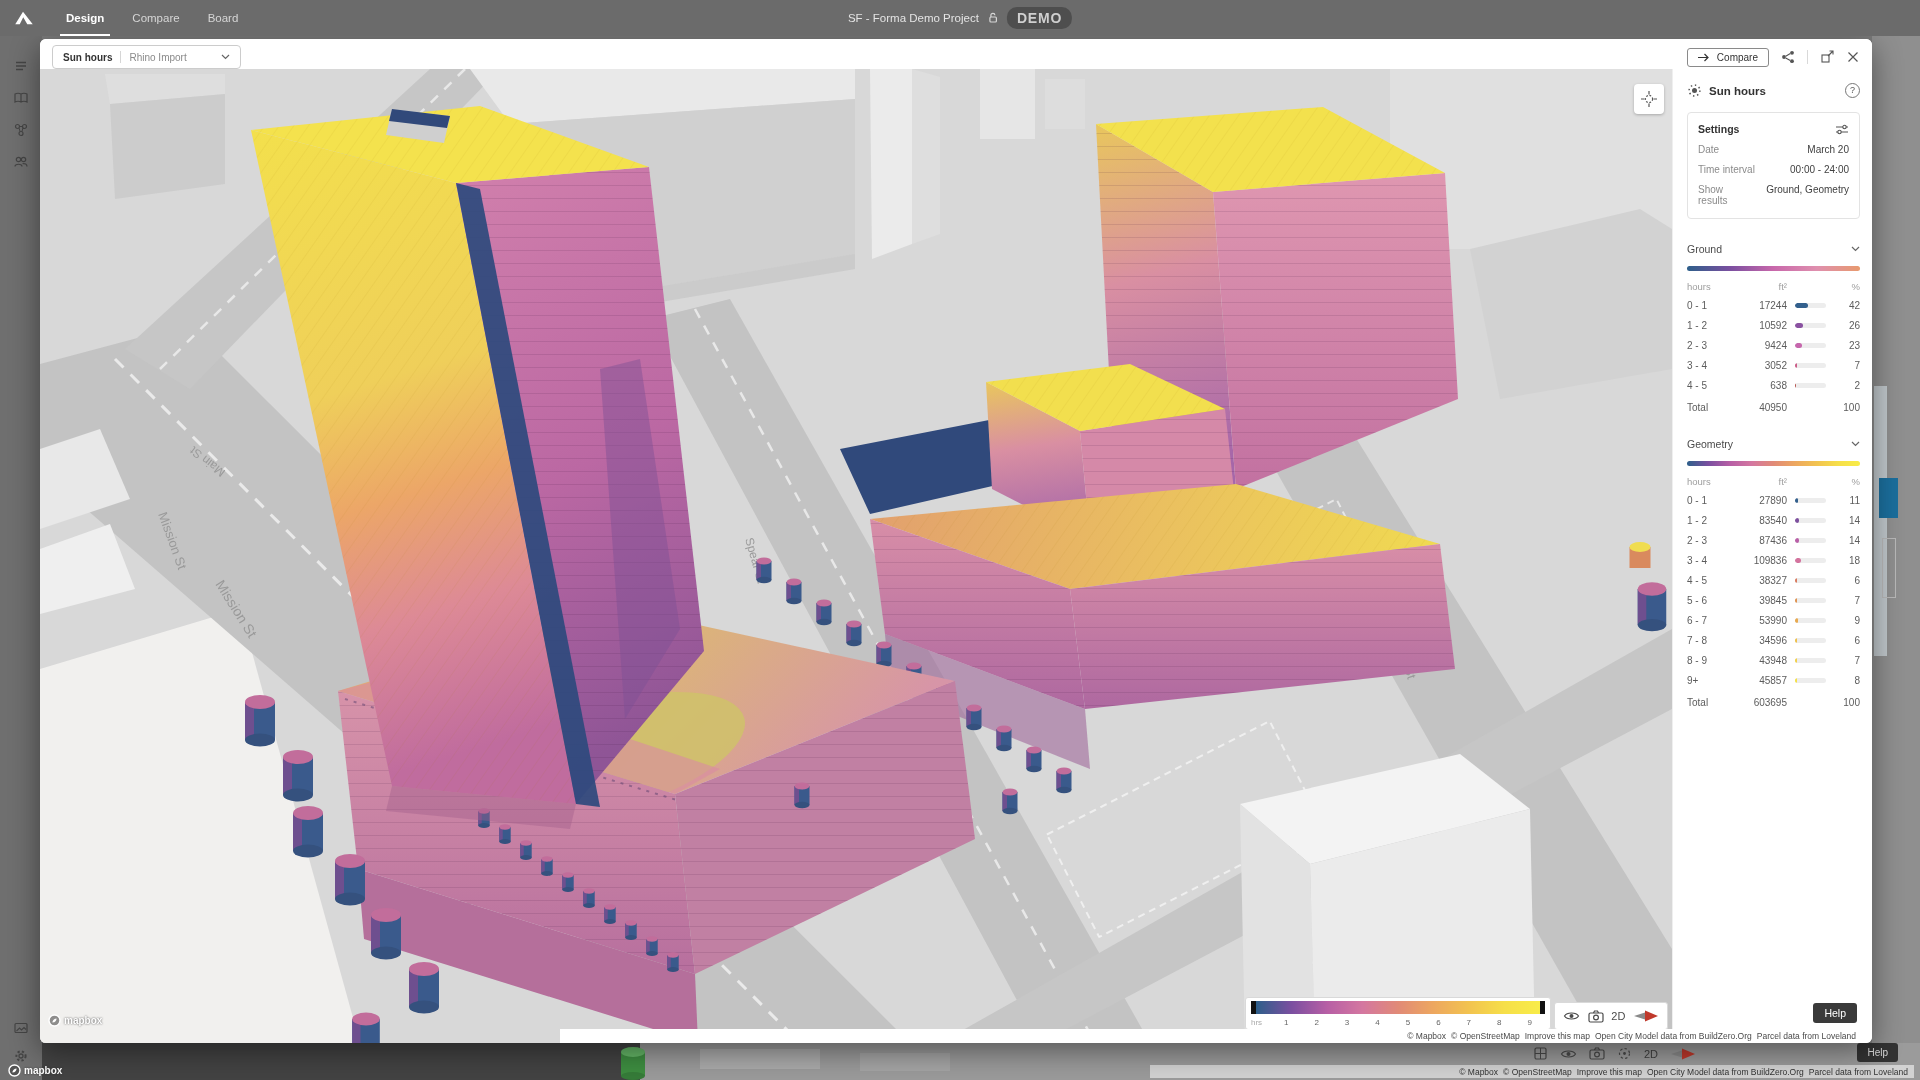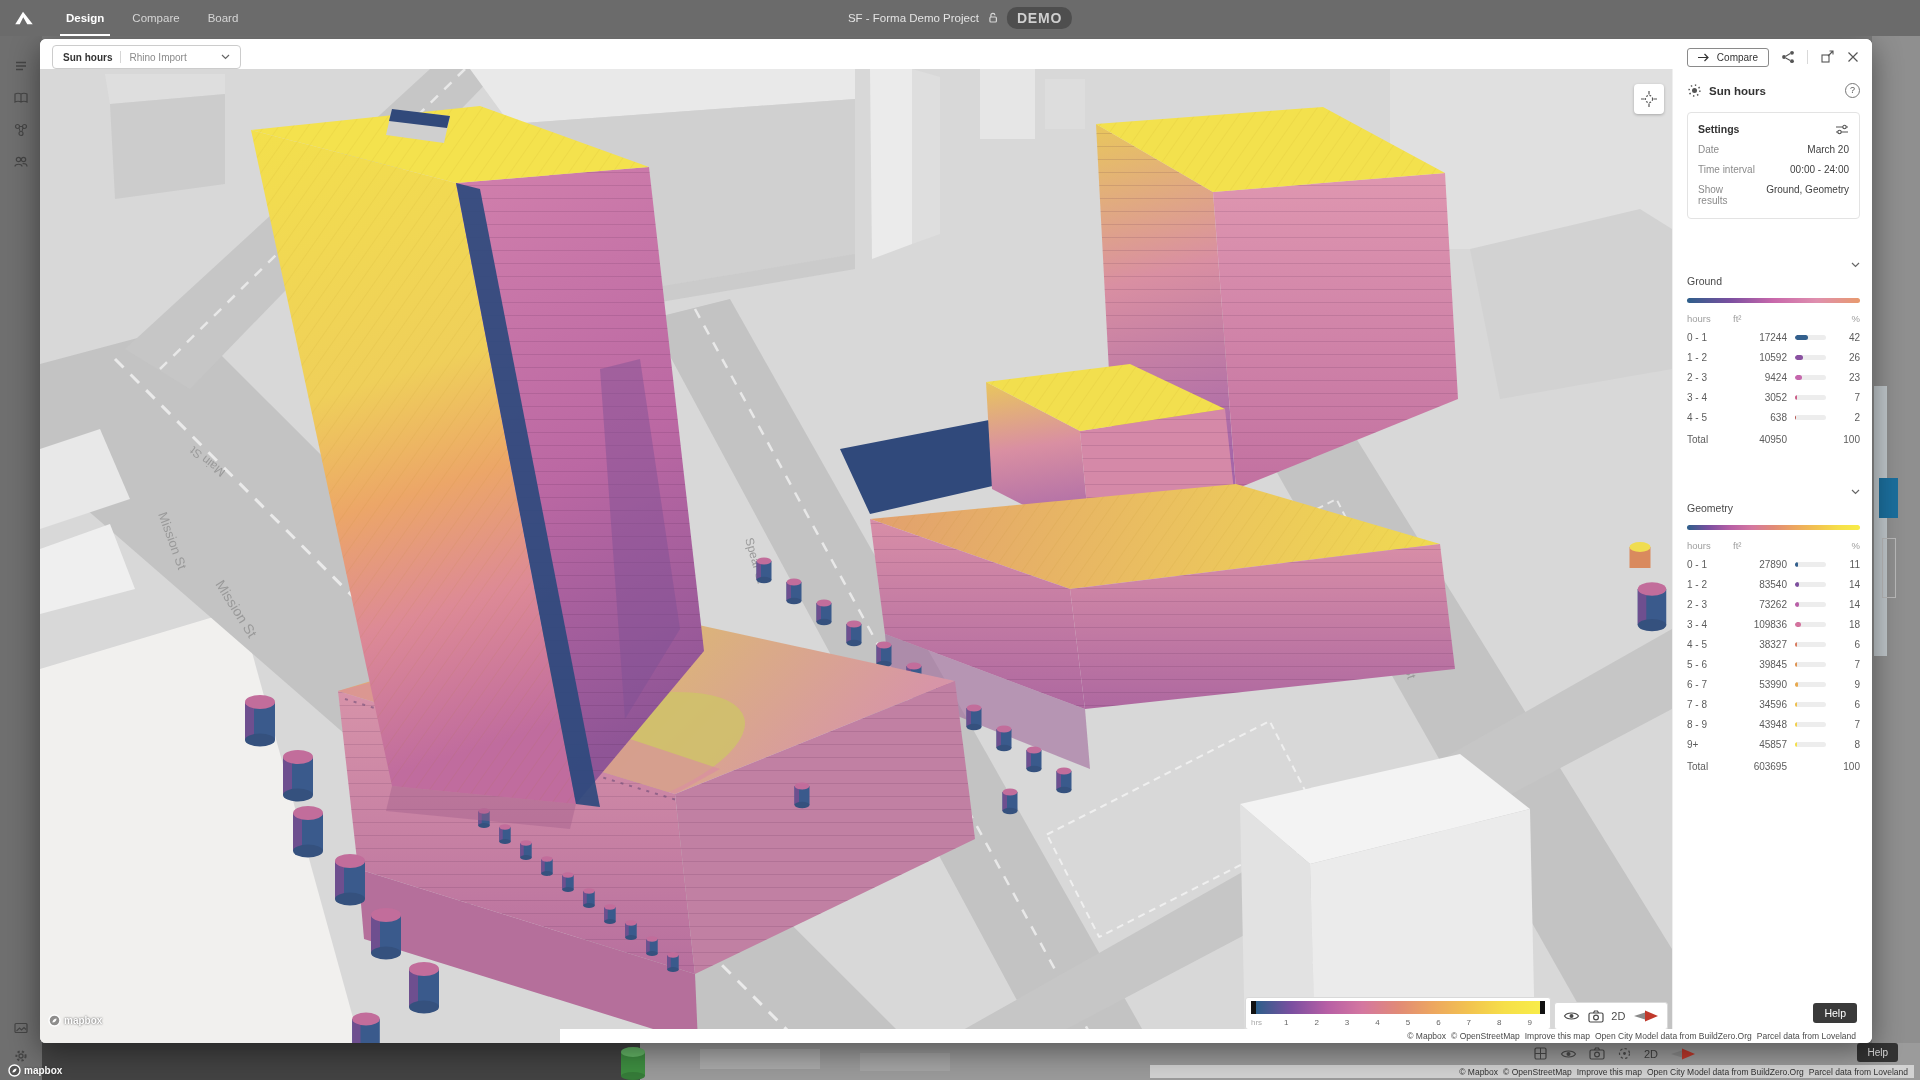"Ground" .section-title { margin-top: 32px -> none }
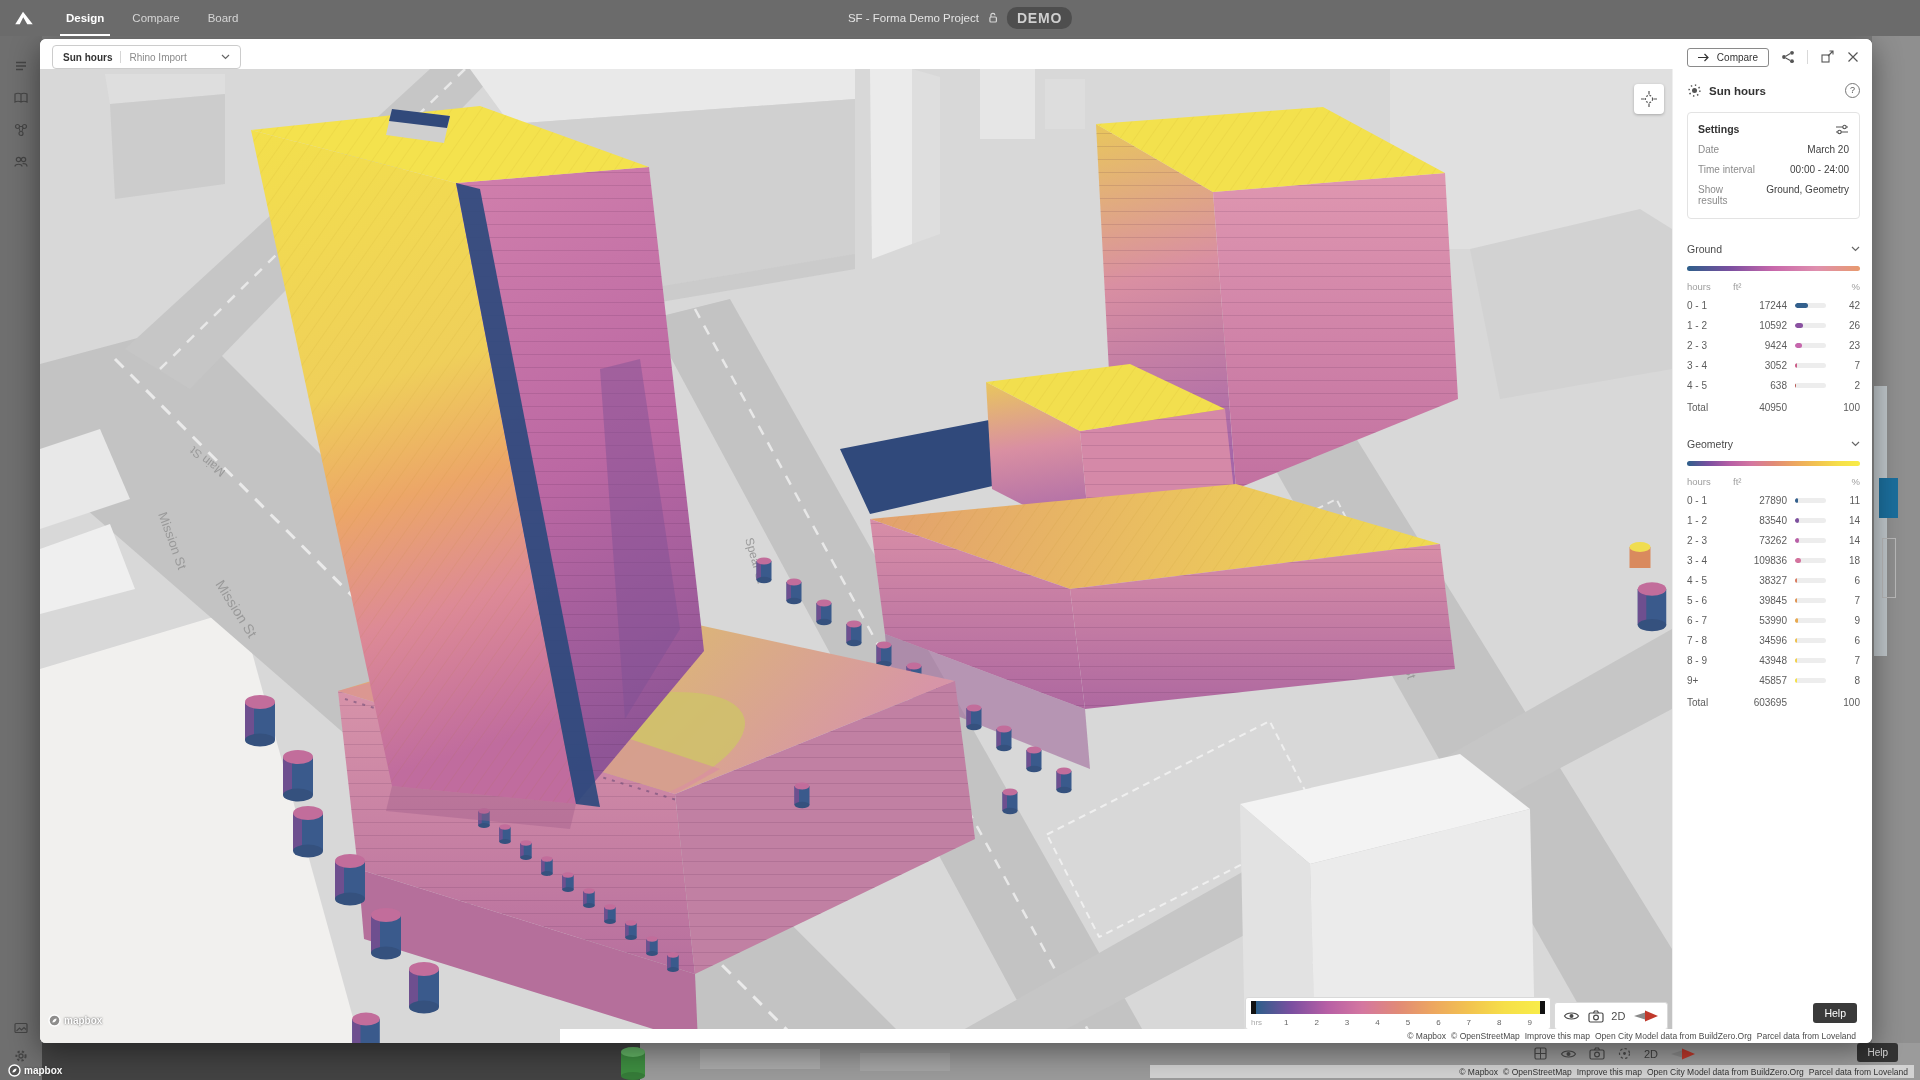"ft²" .thead .c2 { text-align: none -> right }
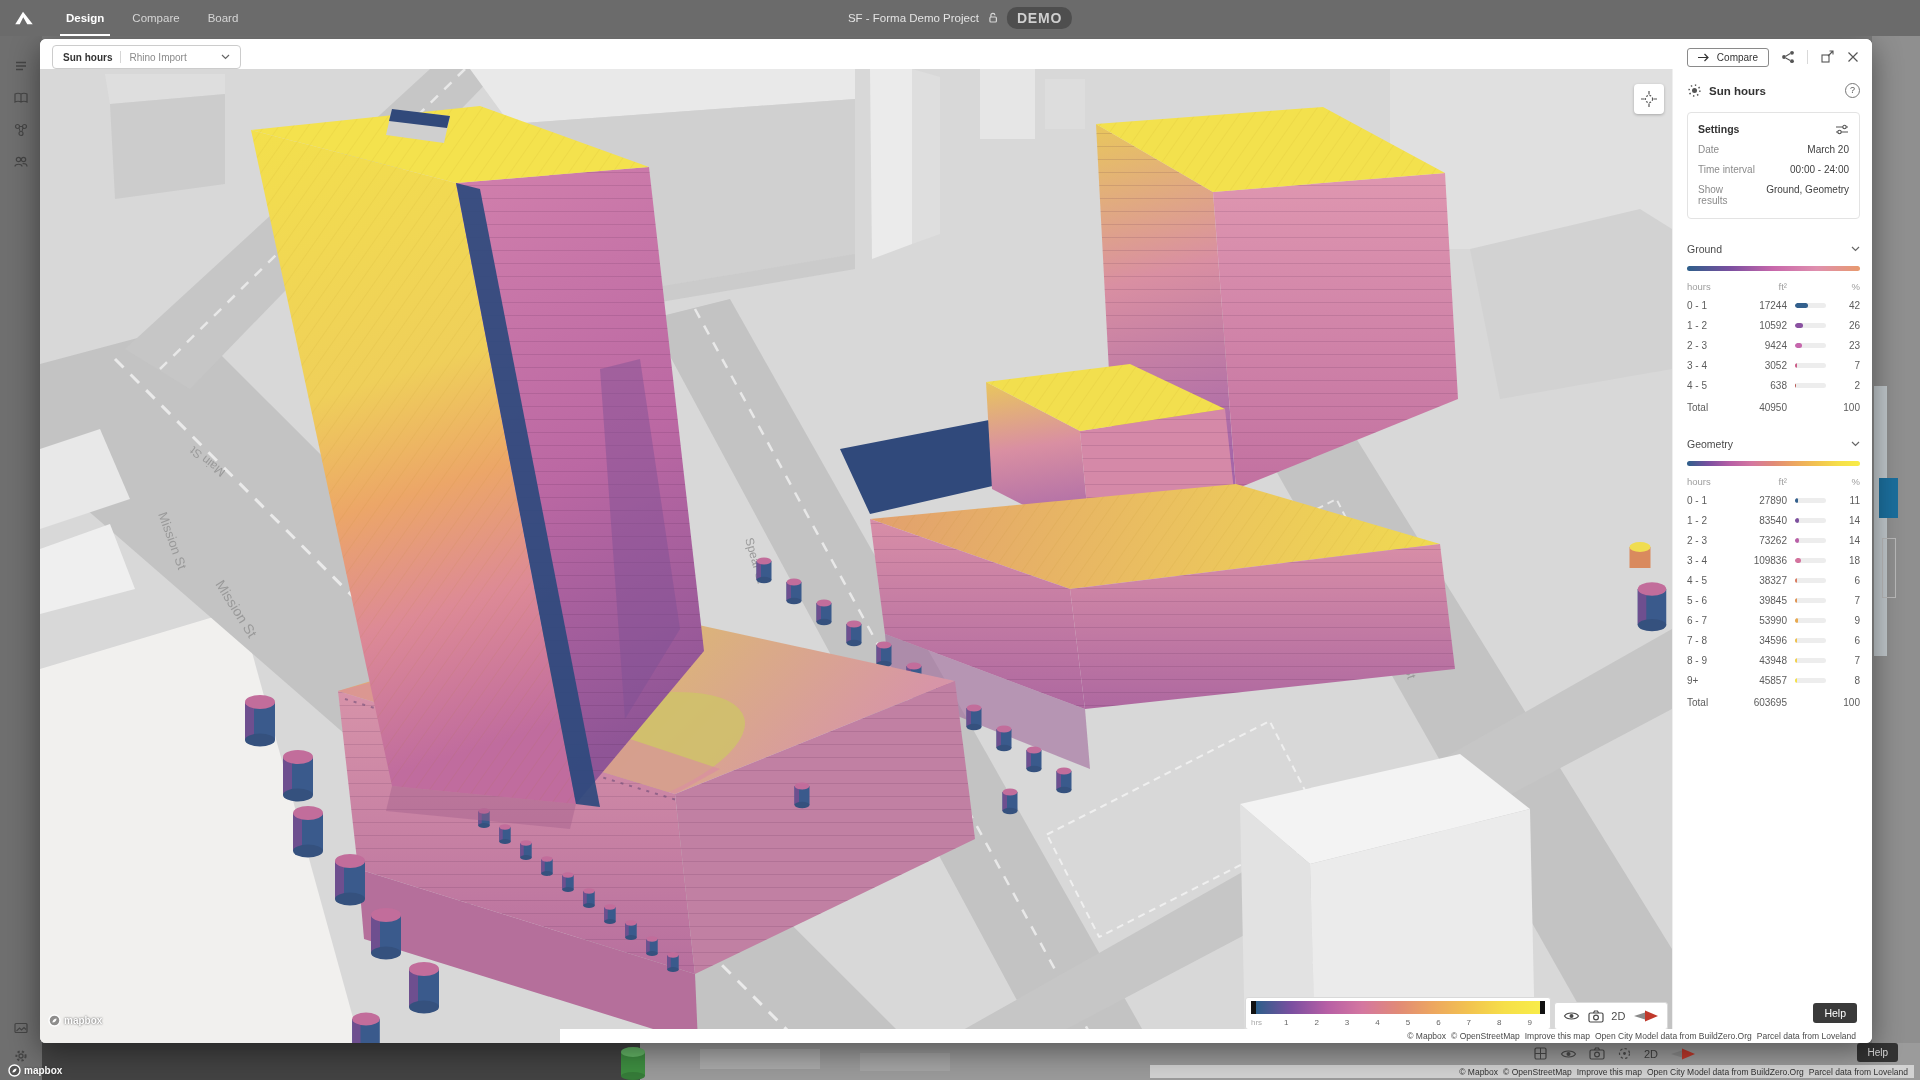"73262" span.c-a { text: 73262 -> 87436 }
